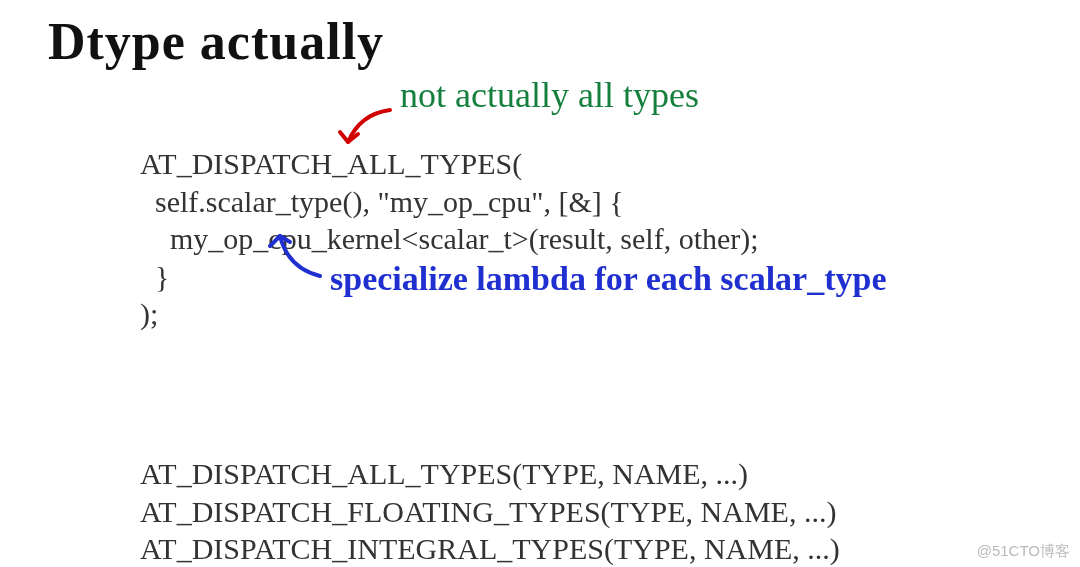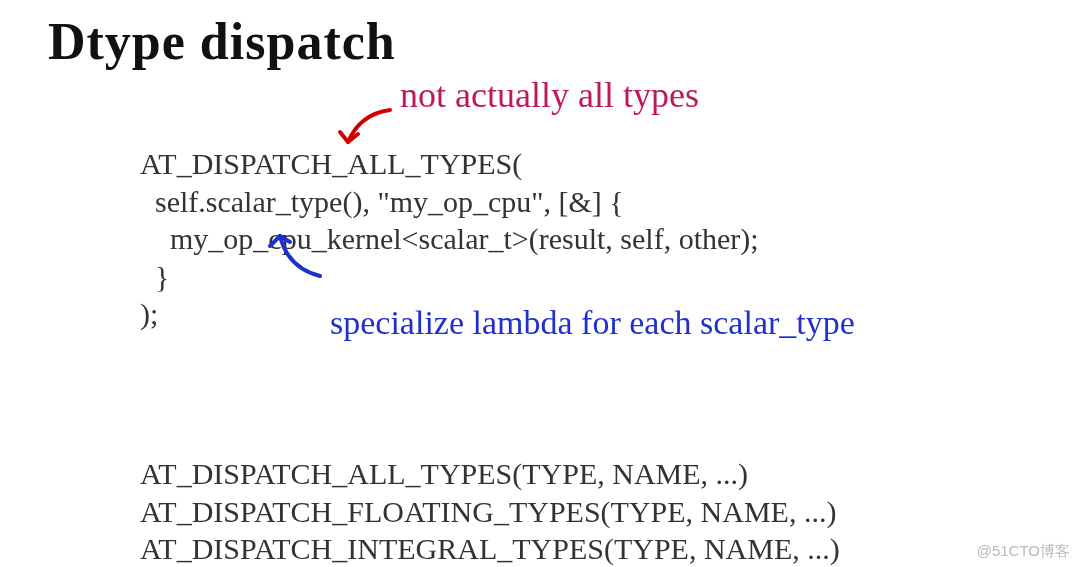"Dtype dispatch" div.title { text: dispatch -> actually }
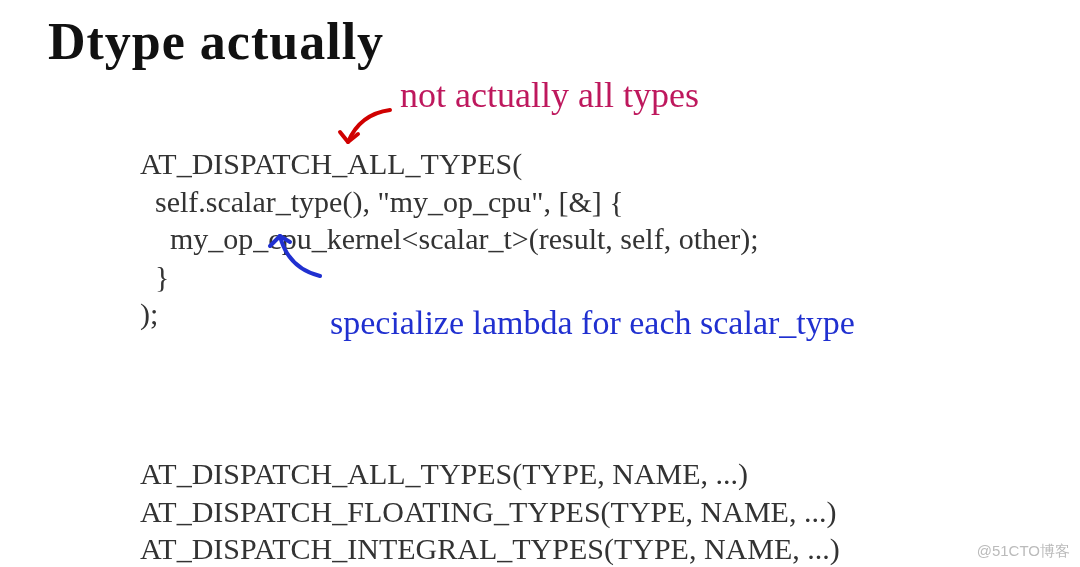"not actually all types" .annot-red { color: #be185d -> #15803d }
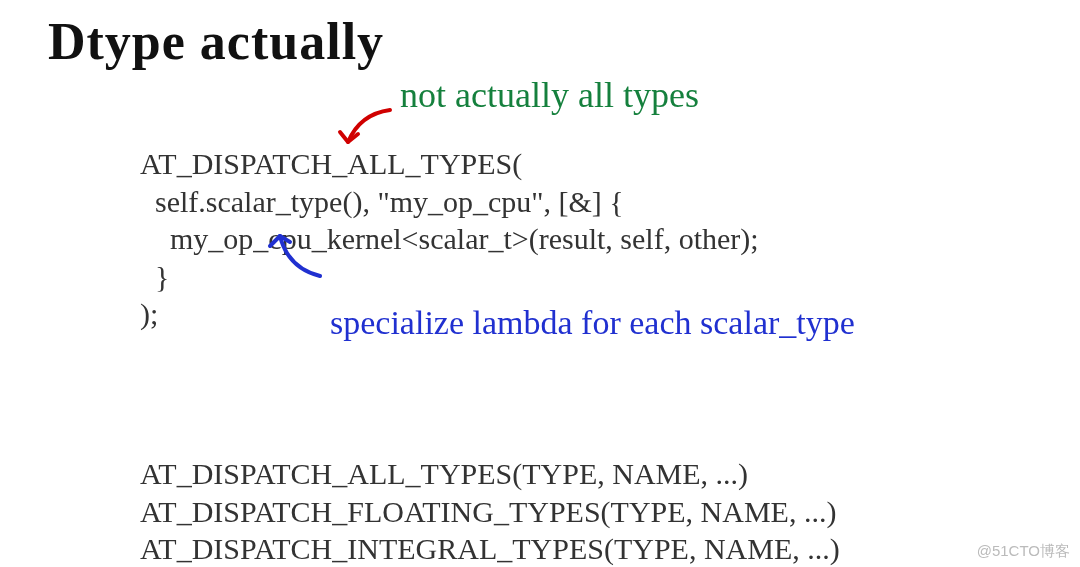"specialize lambda for each scalar_type" .annot-blue { font-weight: 400 -> 700; margin-top: 44px -> none }
